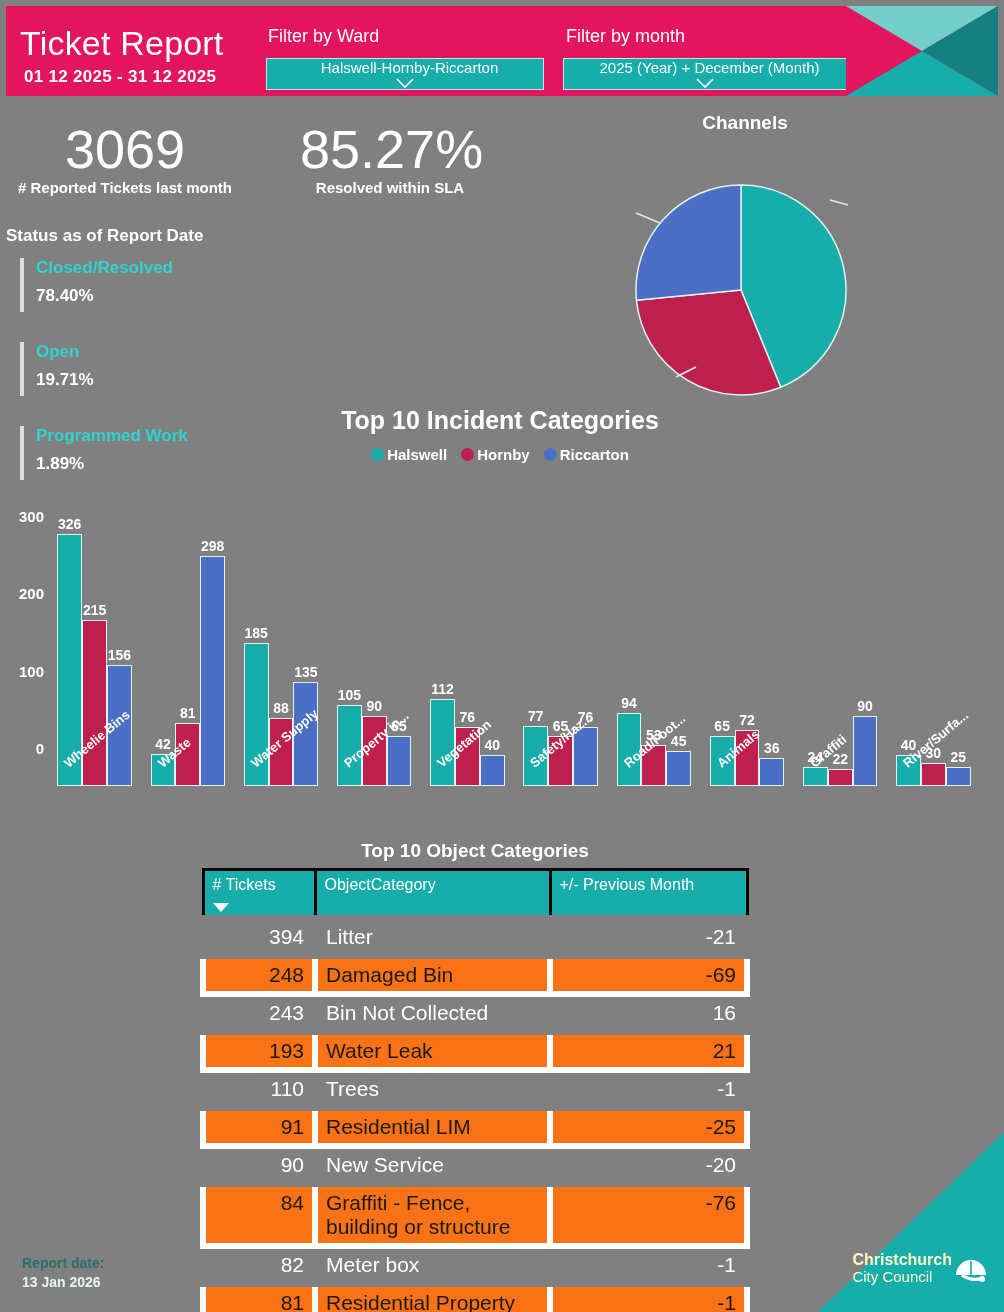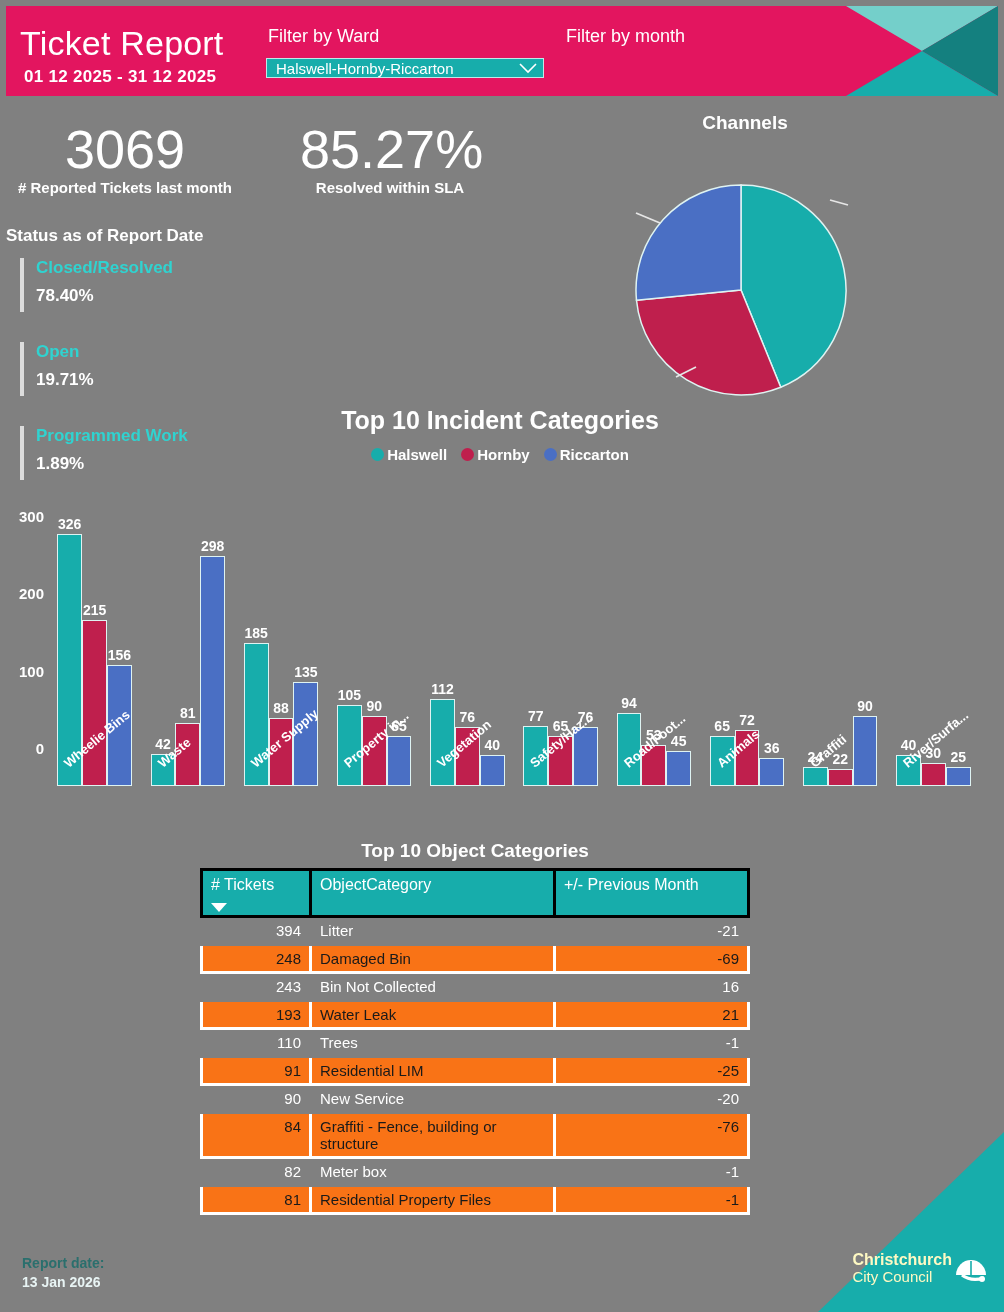"Halswell-Hornby-Riccarton" .dropdown { flex-direction: none -> column; height: 20px -> 32px }
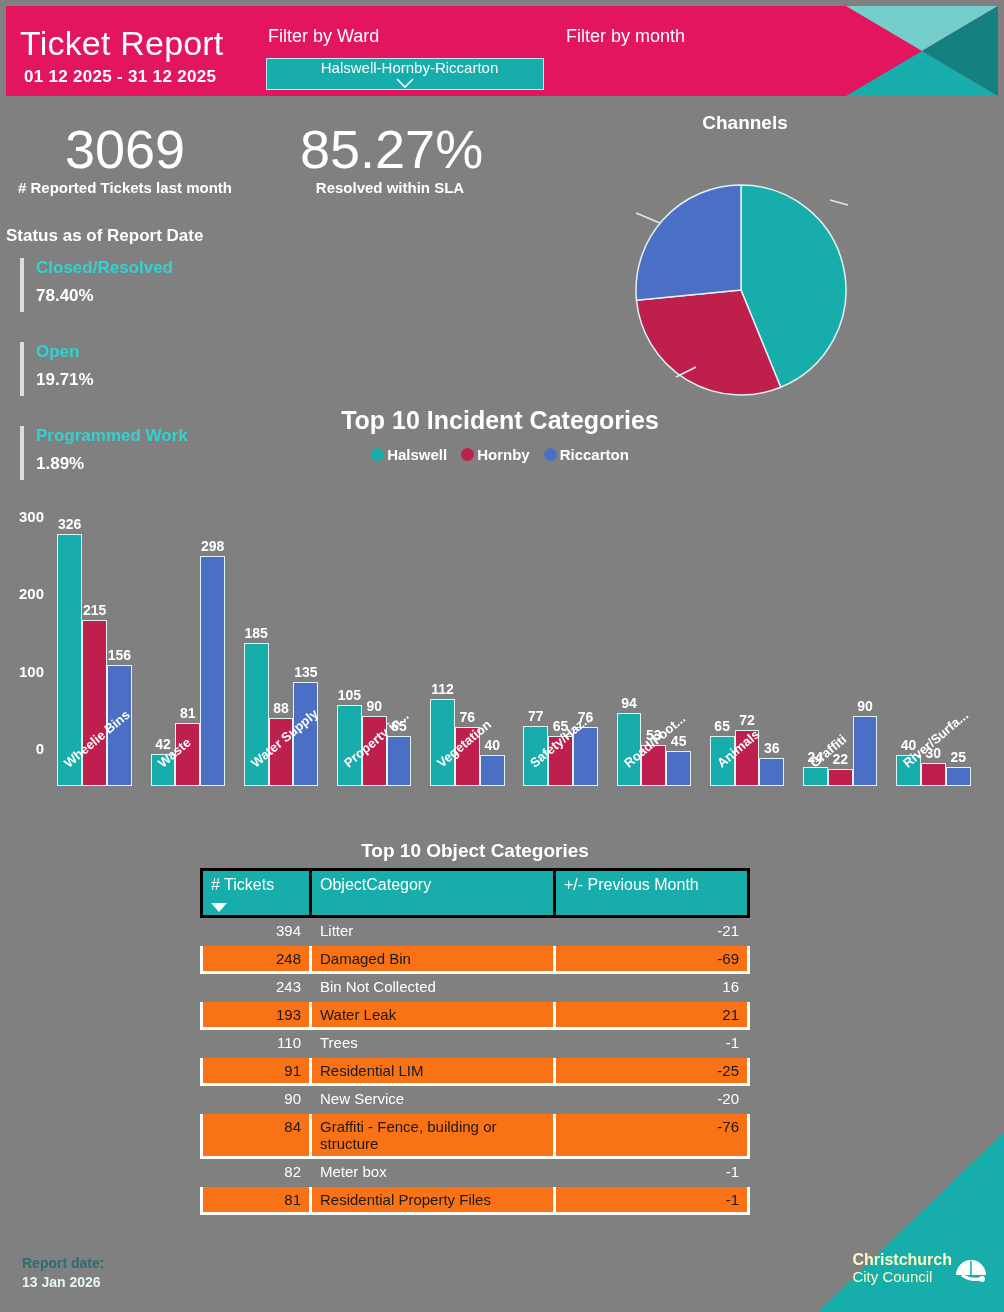"2025 (Year) + December (Month)" div.dropdown { html: none -> <div> <span>2025 (Year) + December (Month)</span> <span> <svg> <polyline></polyline> </svg> </span> </div> }
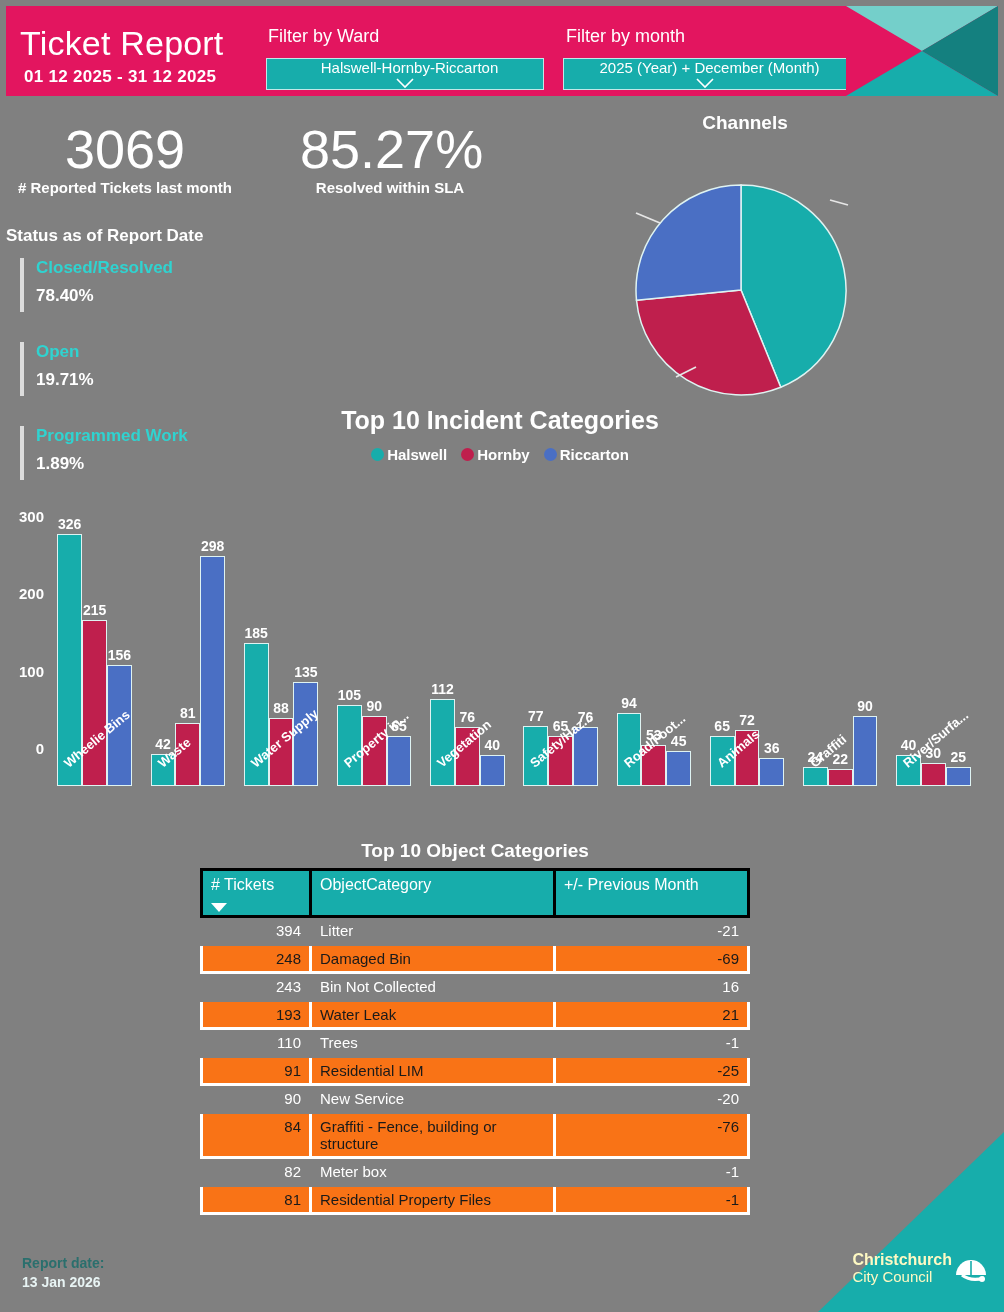"394" .tbl td { border: 3px solid #c4b5fd -> 6px solid #c4b5fd; font-size: 15px -> 21px }
